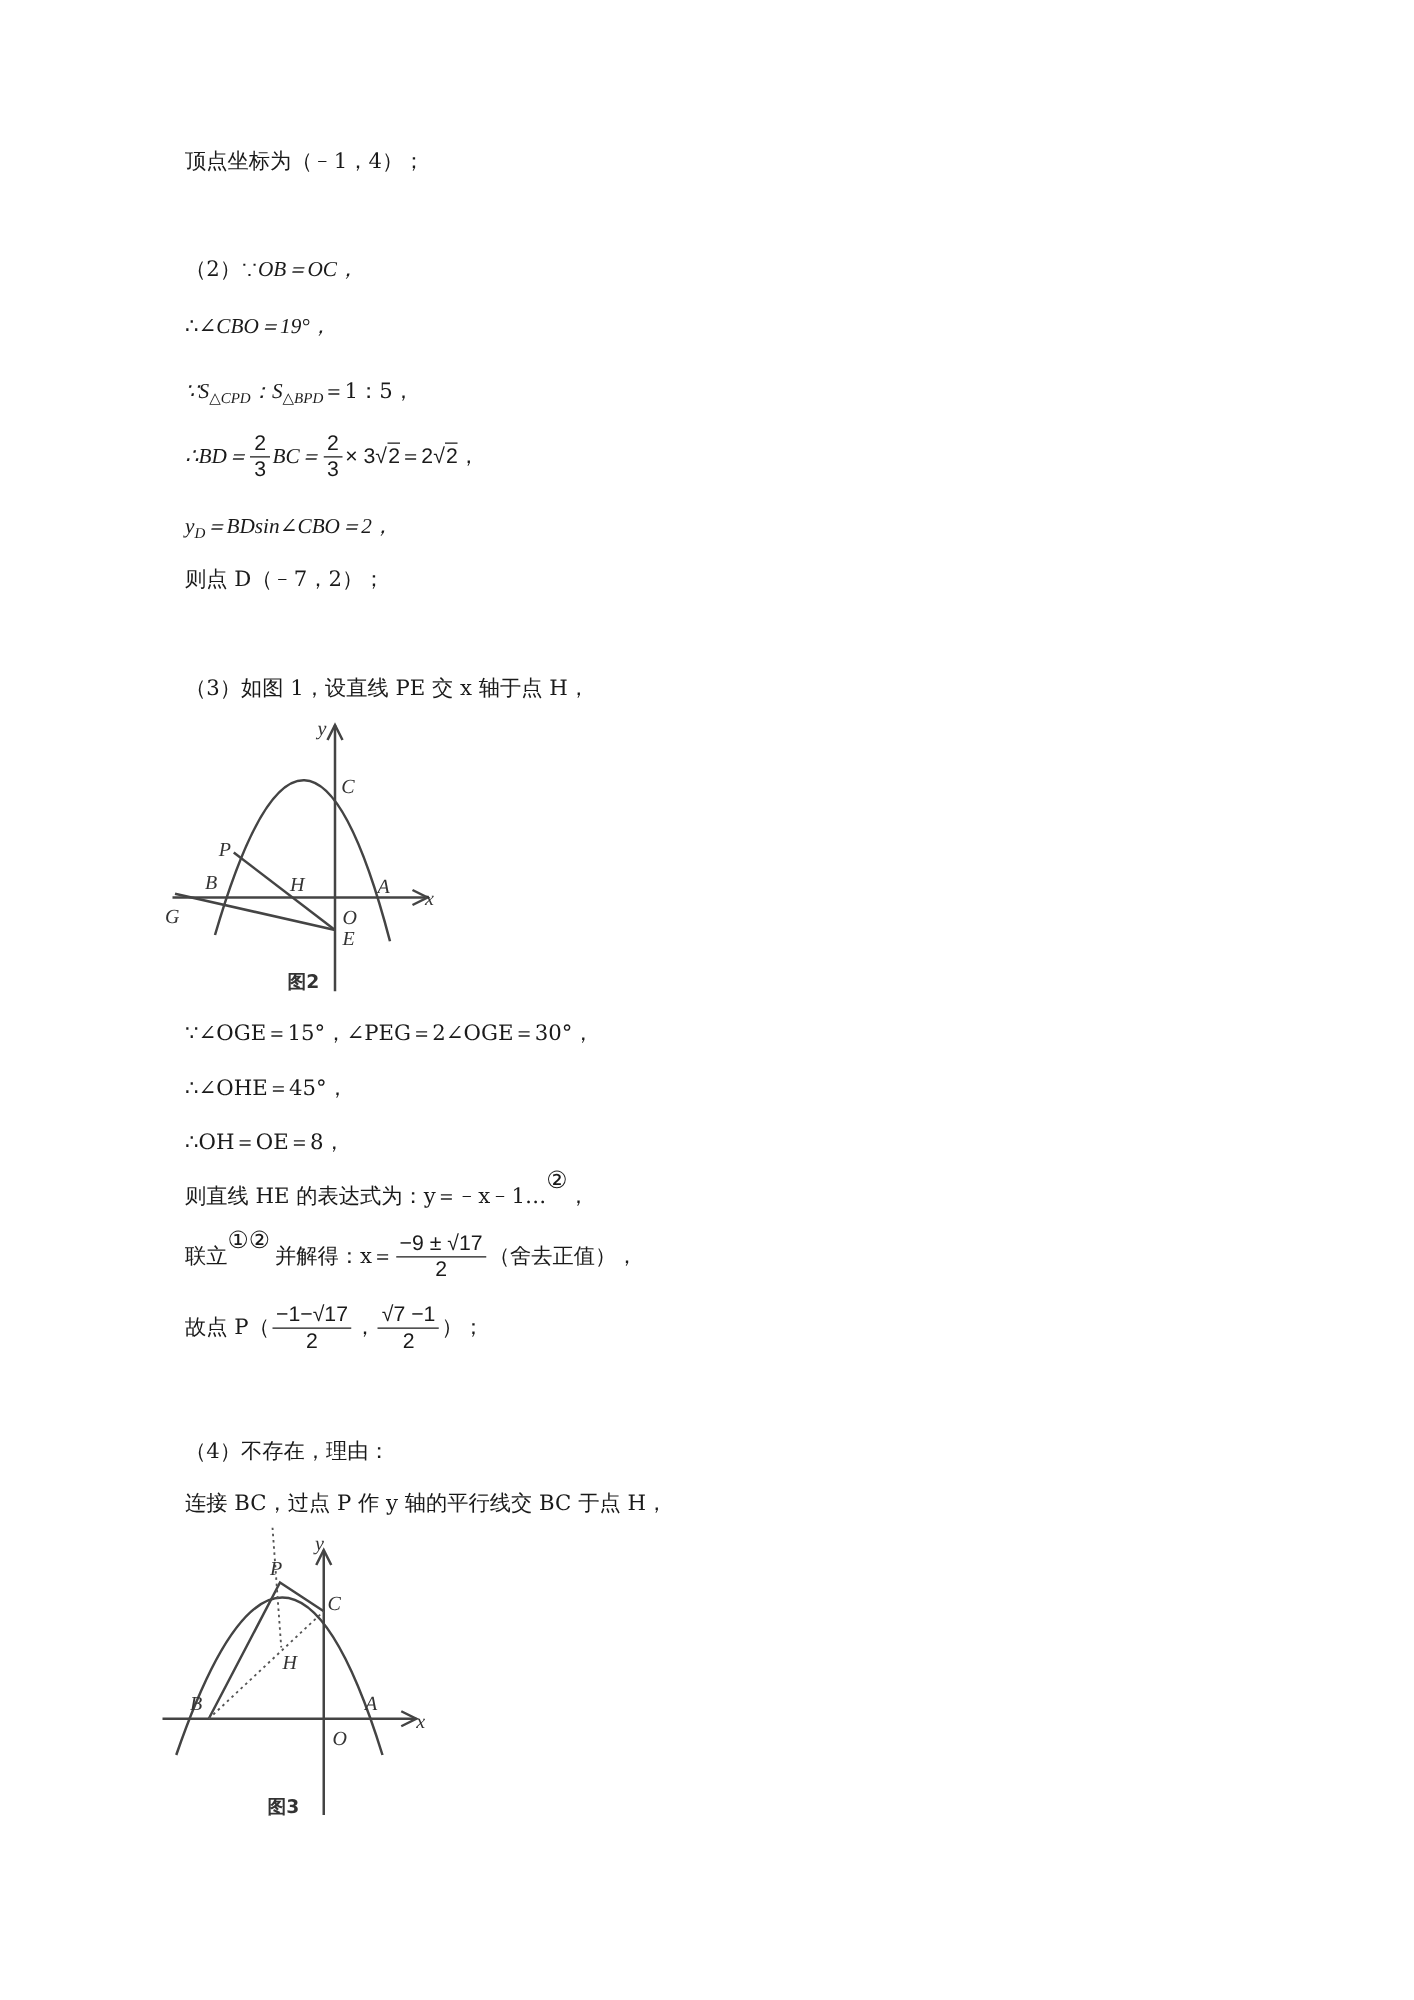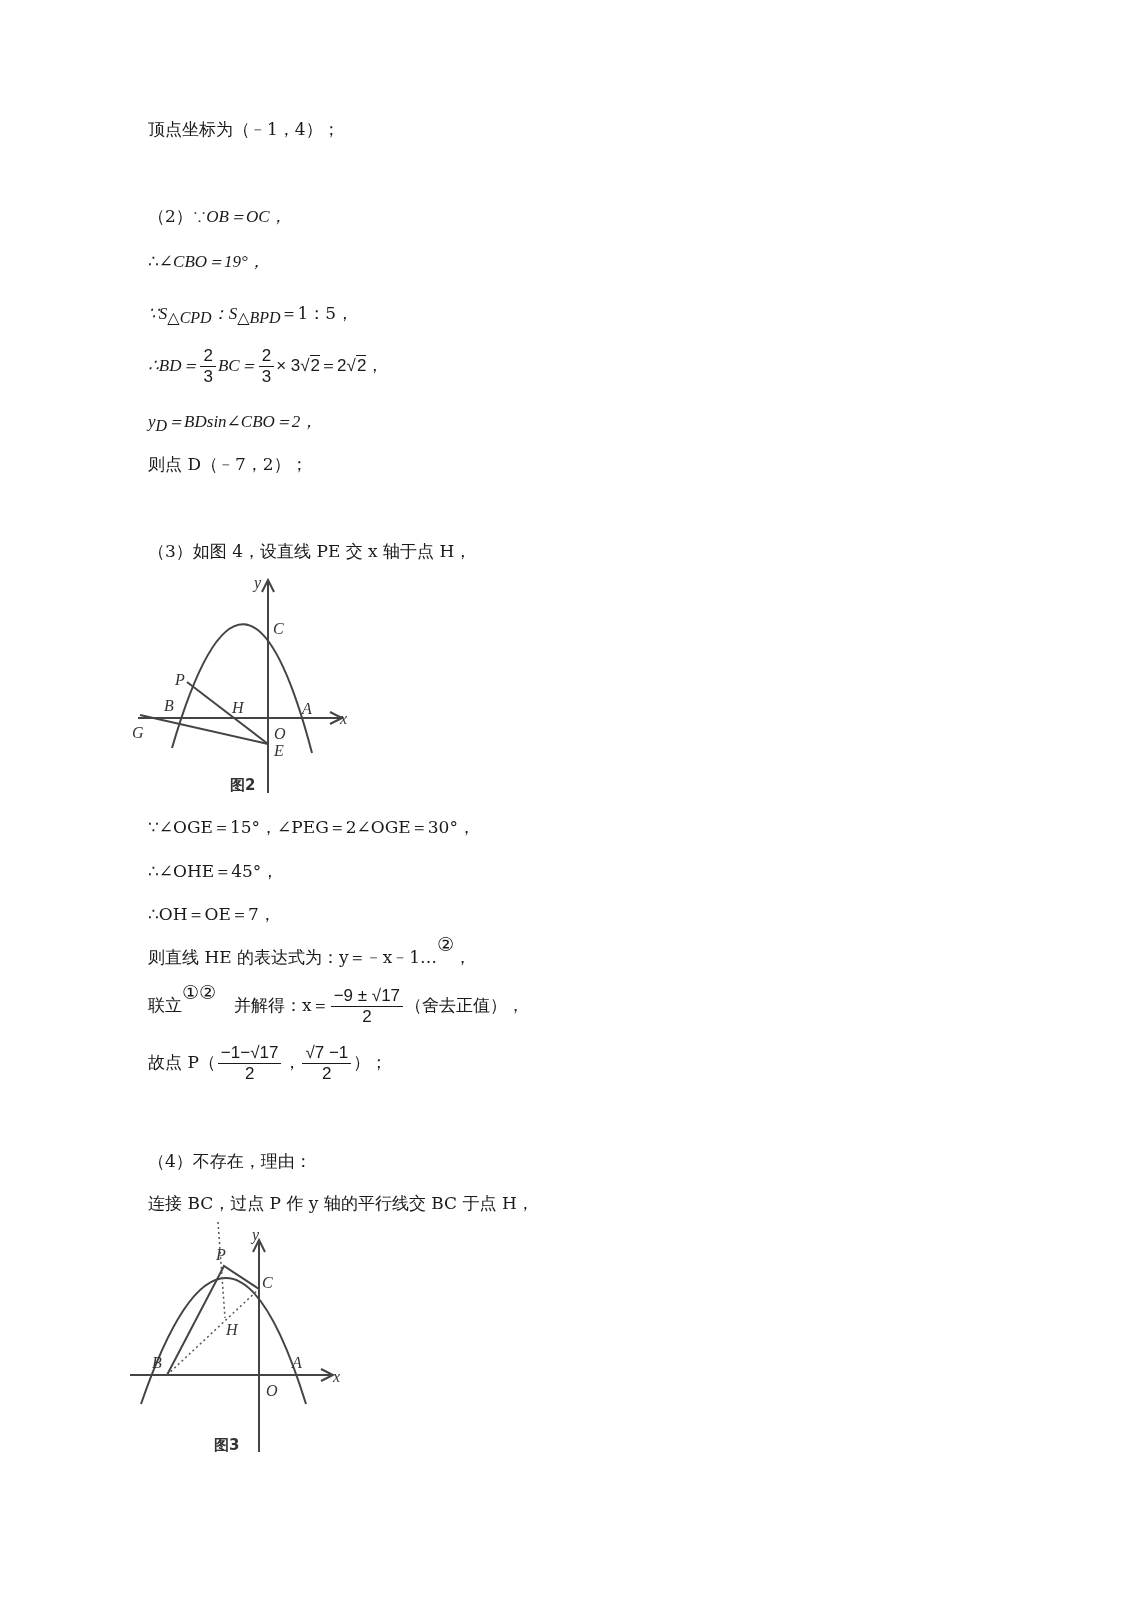"△CPD" sub { font-size: 16px -> 12px }
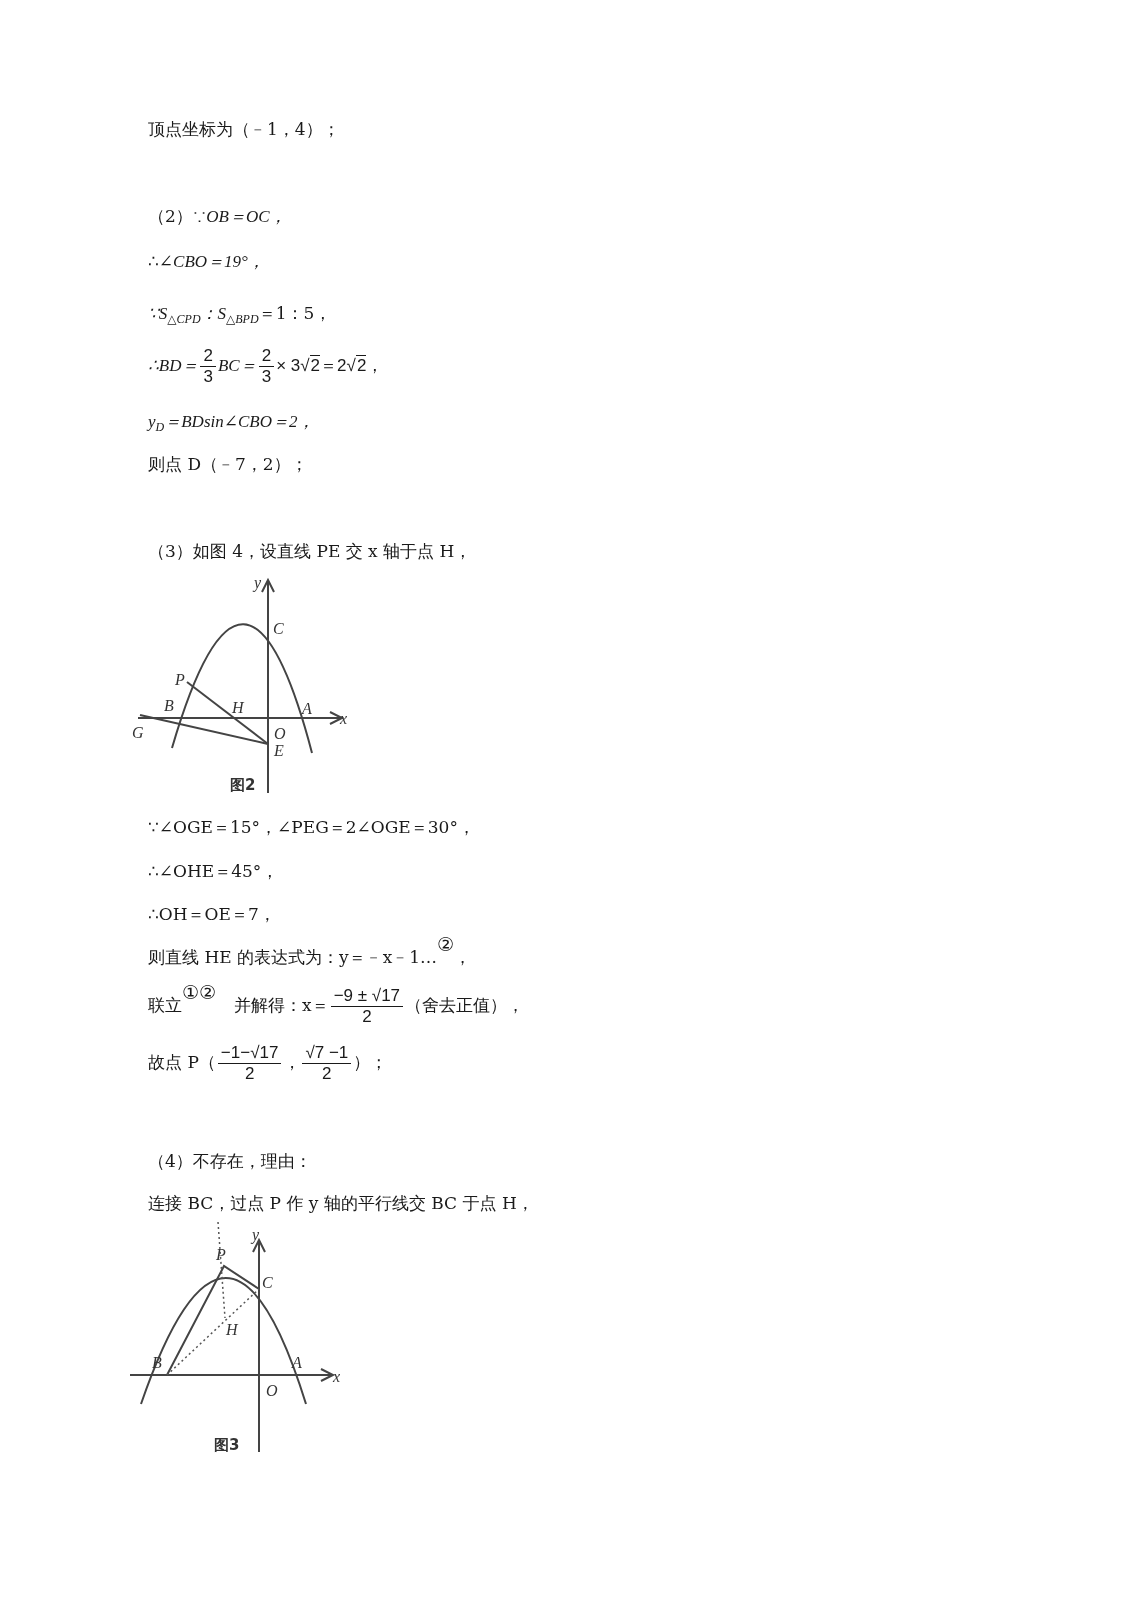"（3）如图 4，设直线 PE 交 x" div.line { text: 4 -> 1 }
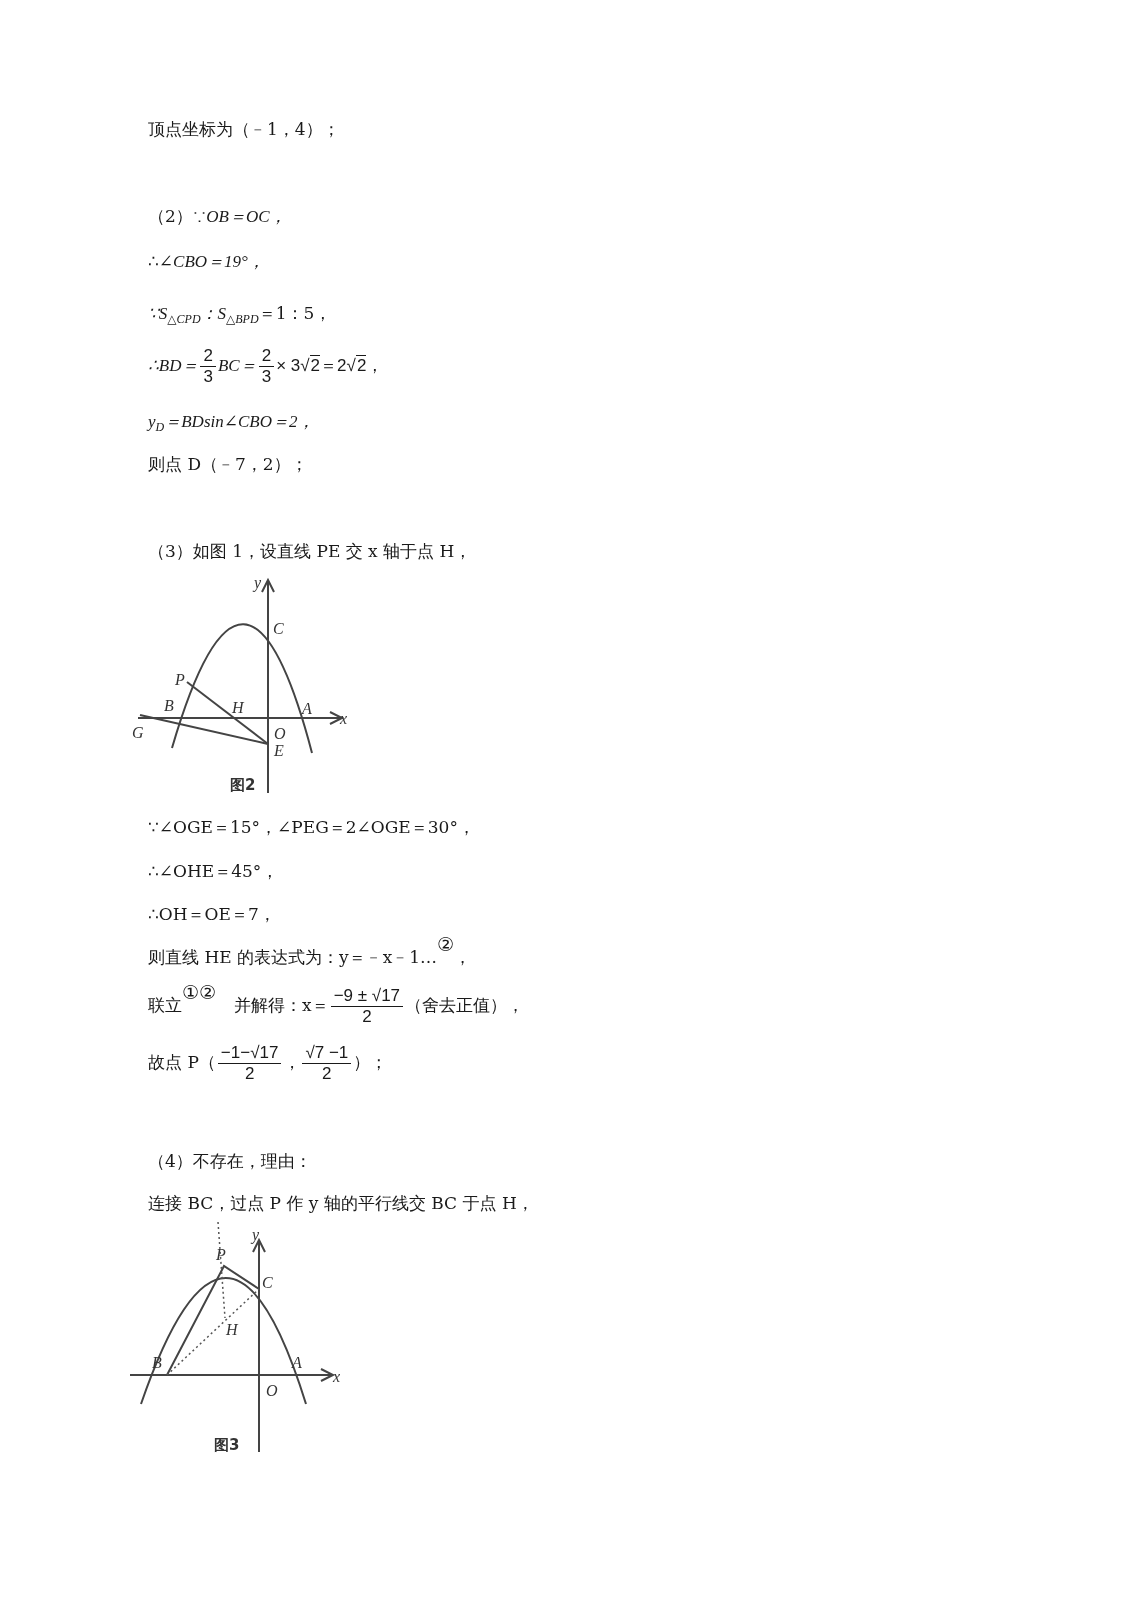"∴OH＝OE＝7，" div.line { text: 7 -> 8 }
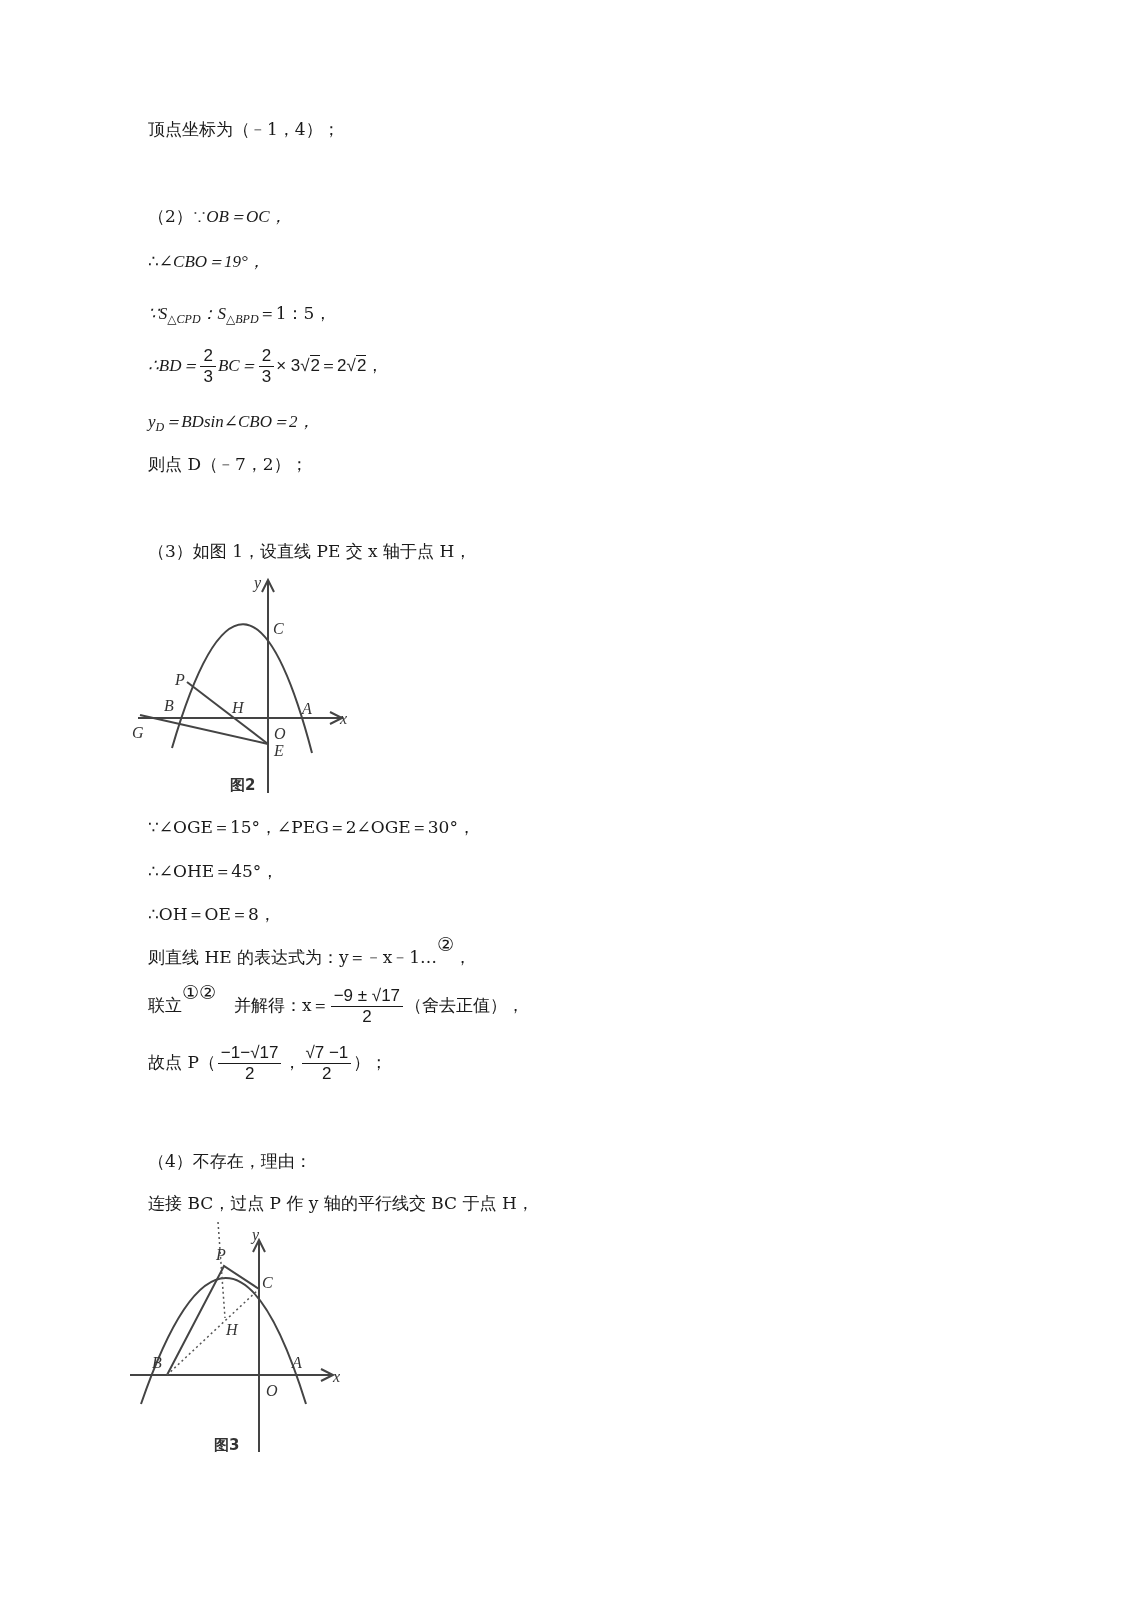"①②" span.circ { margin-right: 18px -> 4px }
